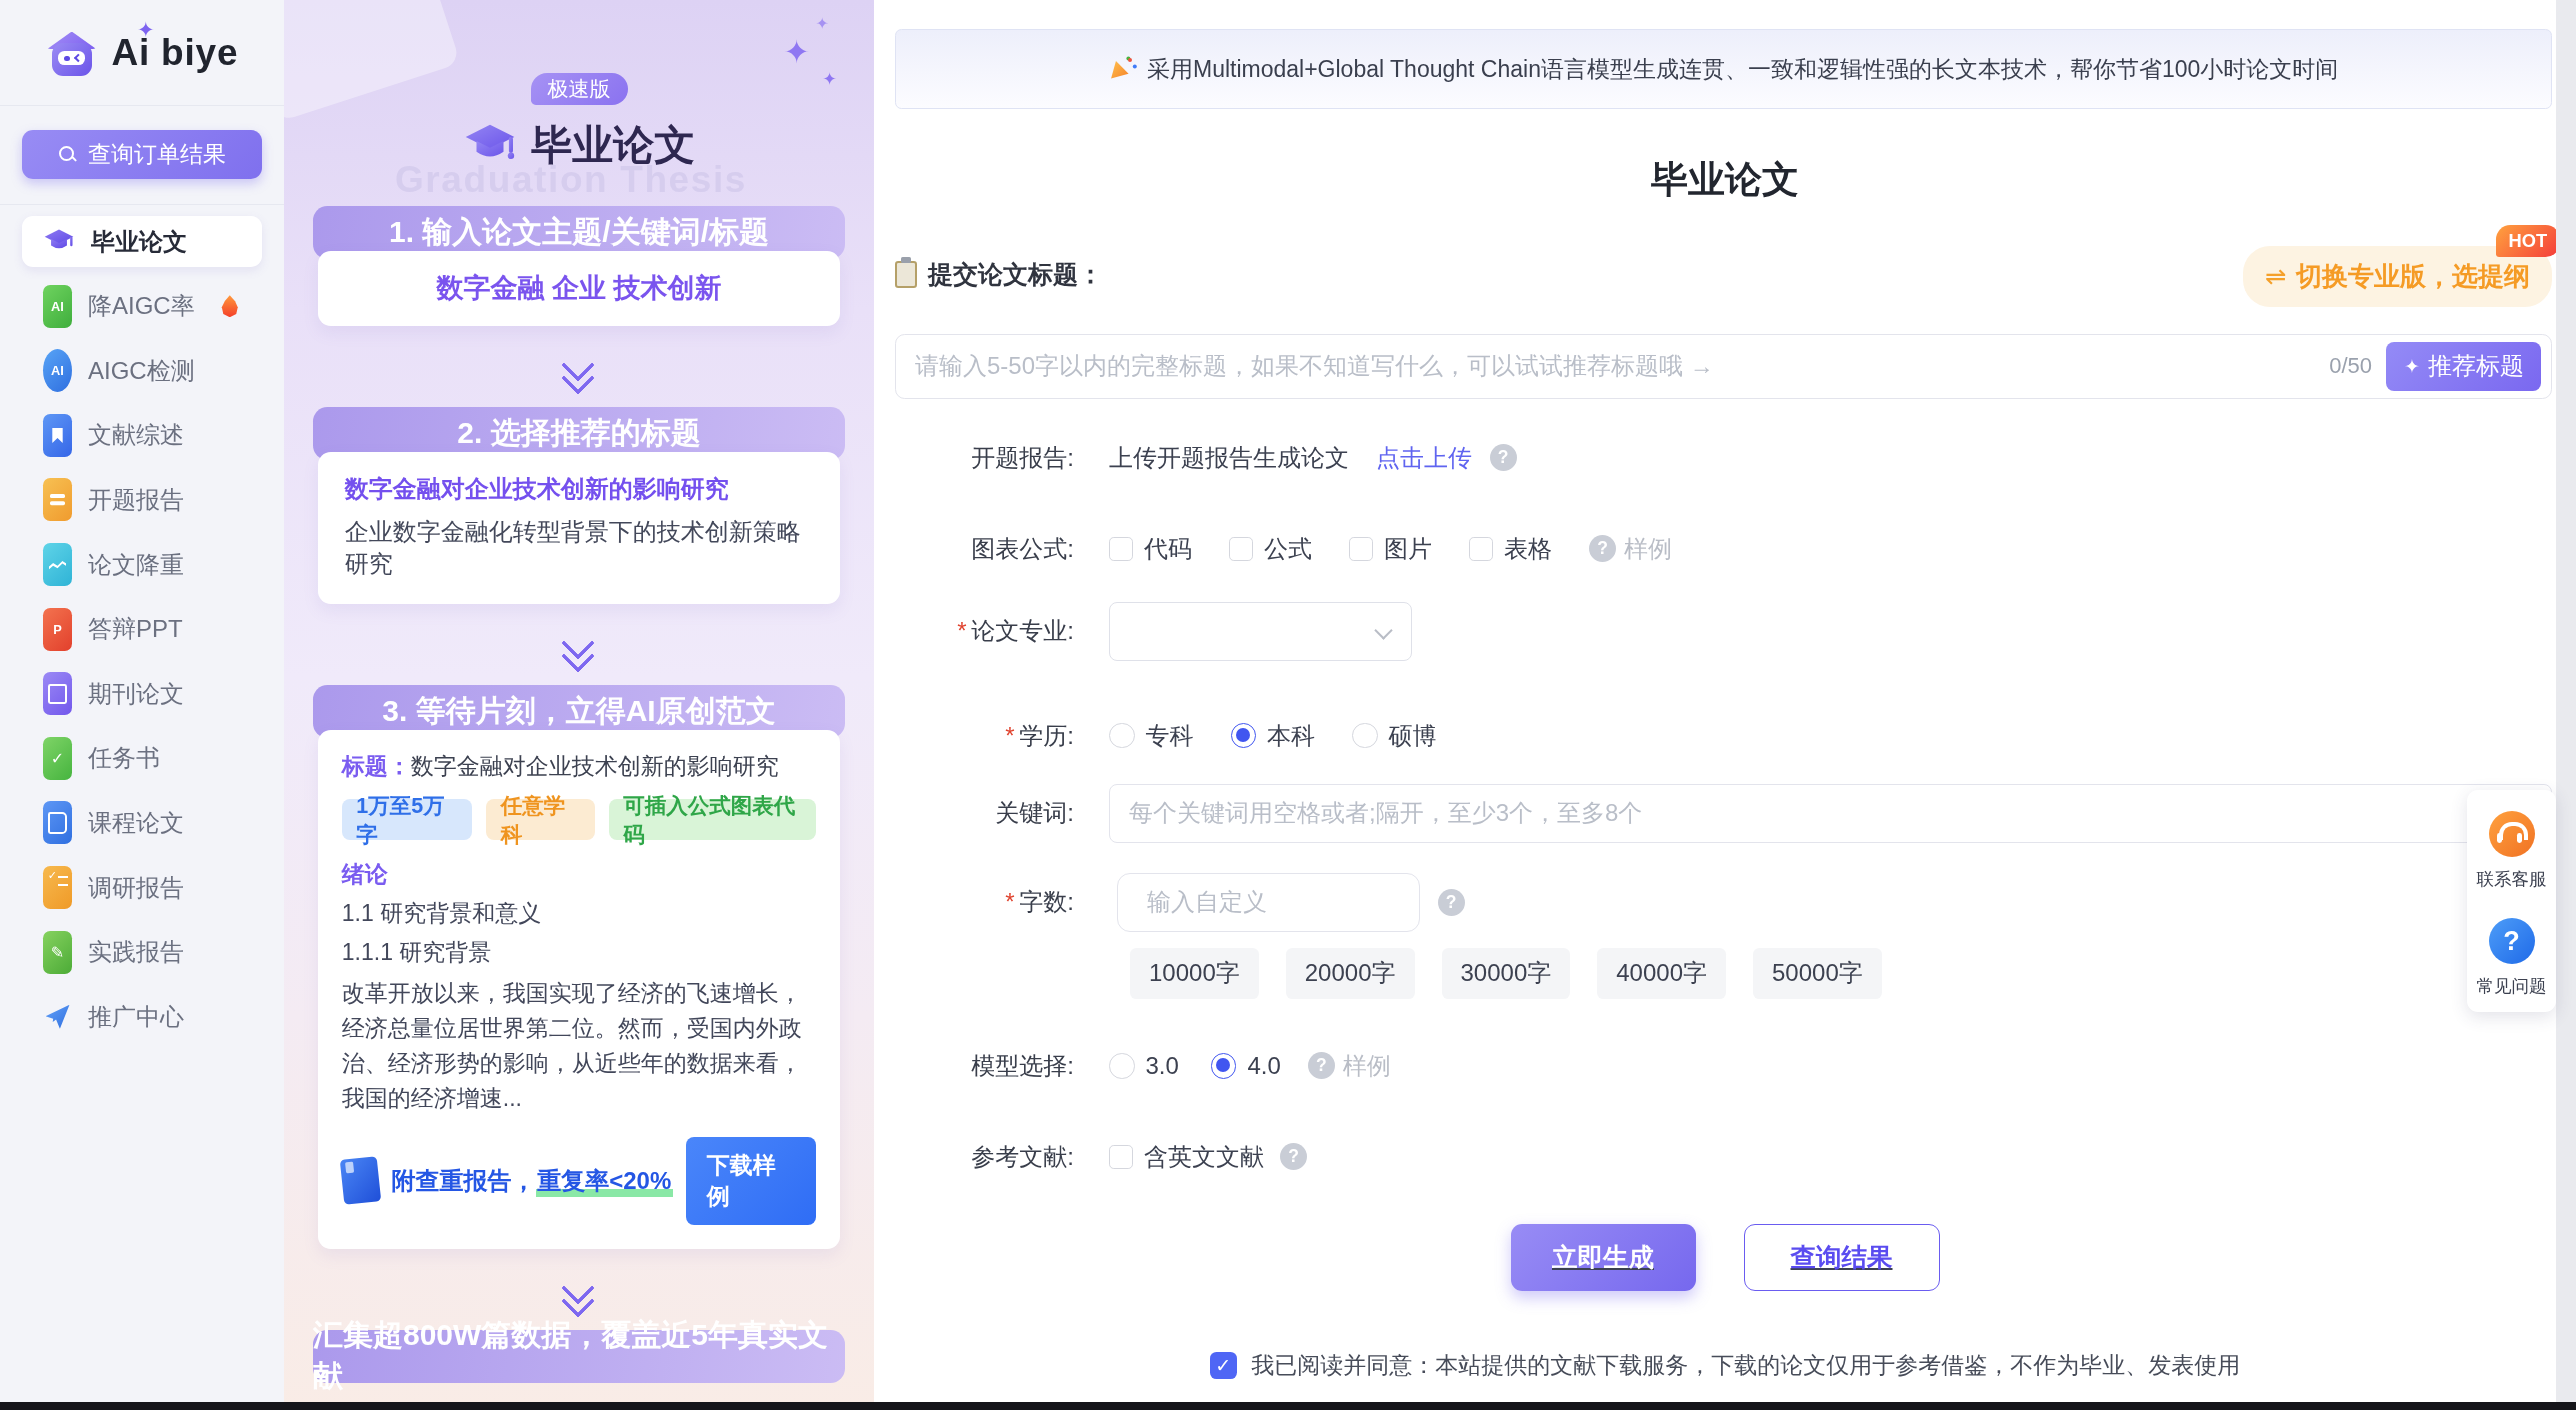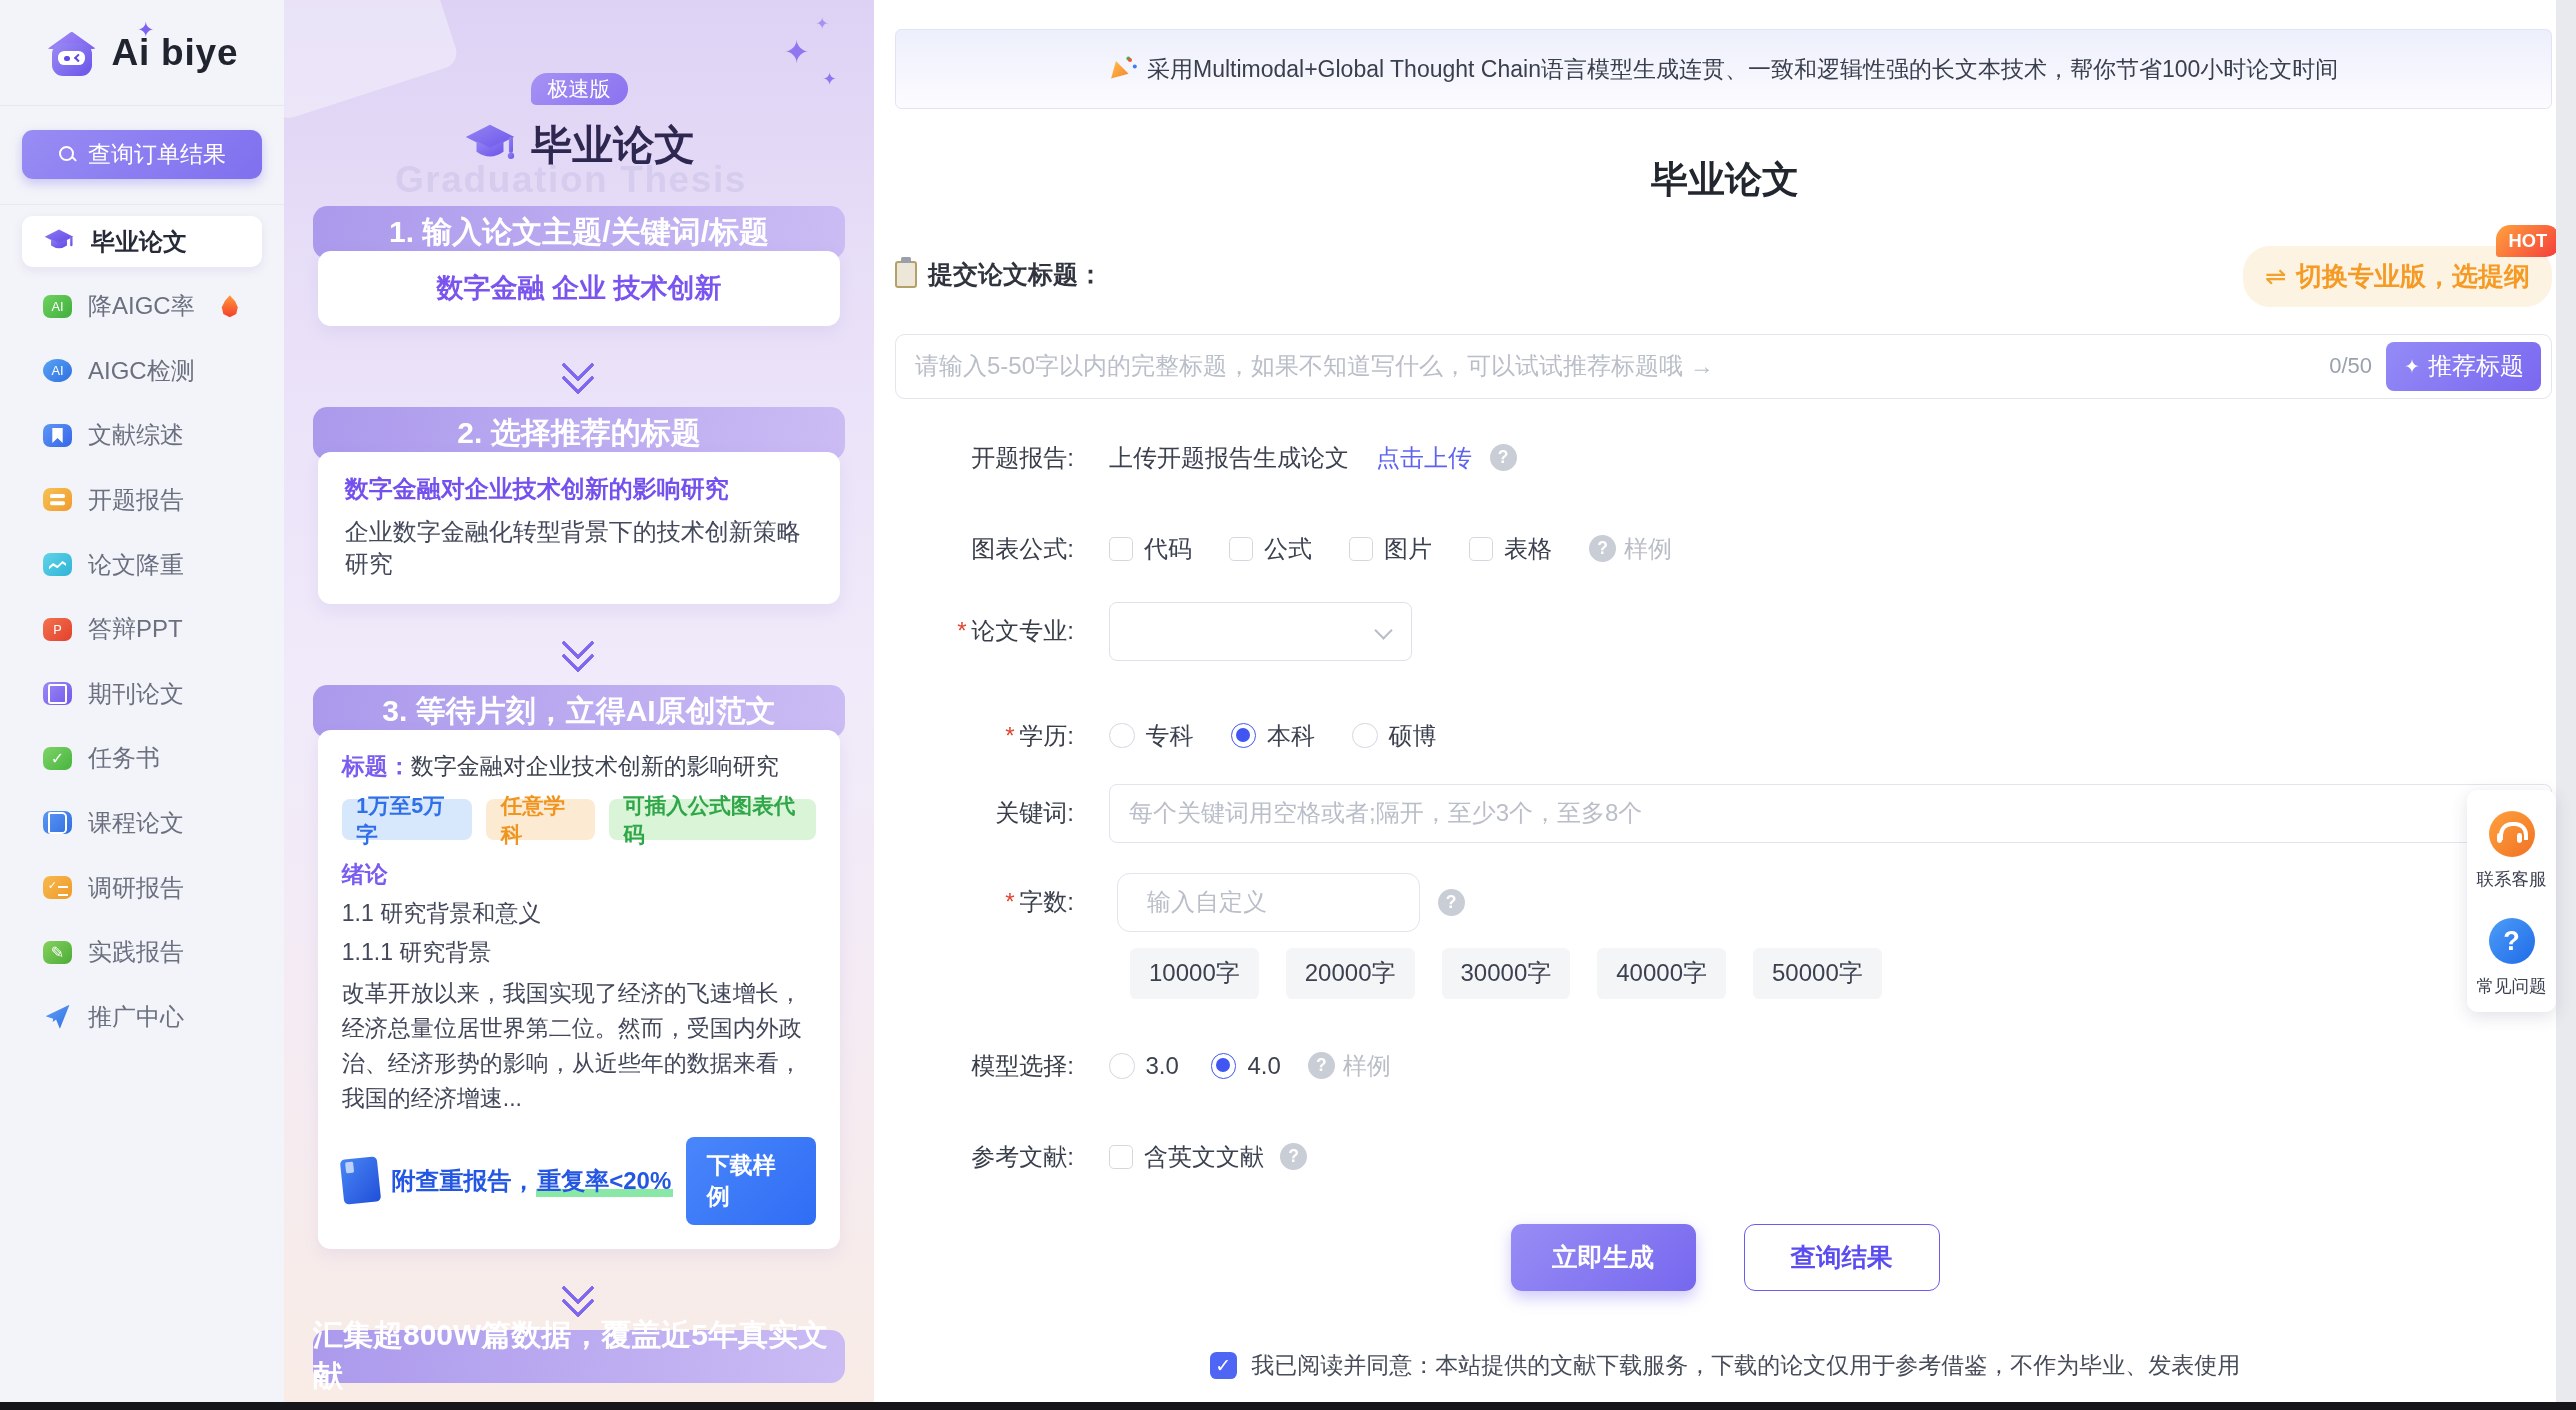"AI" .mi { font-weight: 400 -> 700; height: 23px -> 43px }
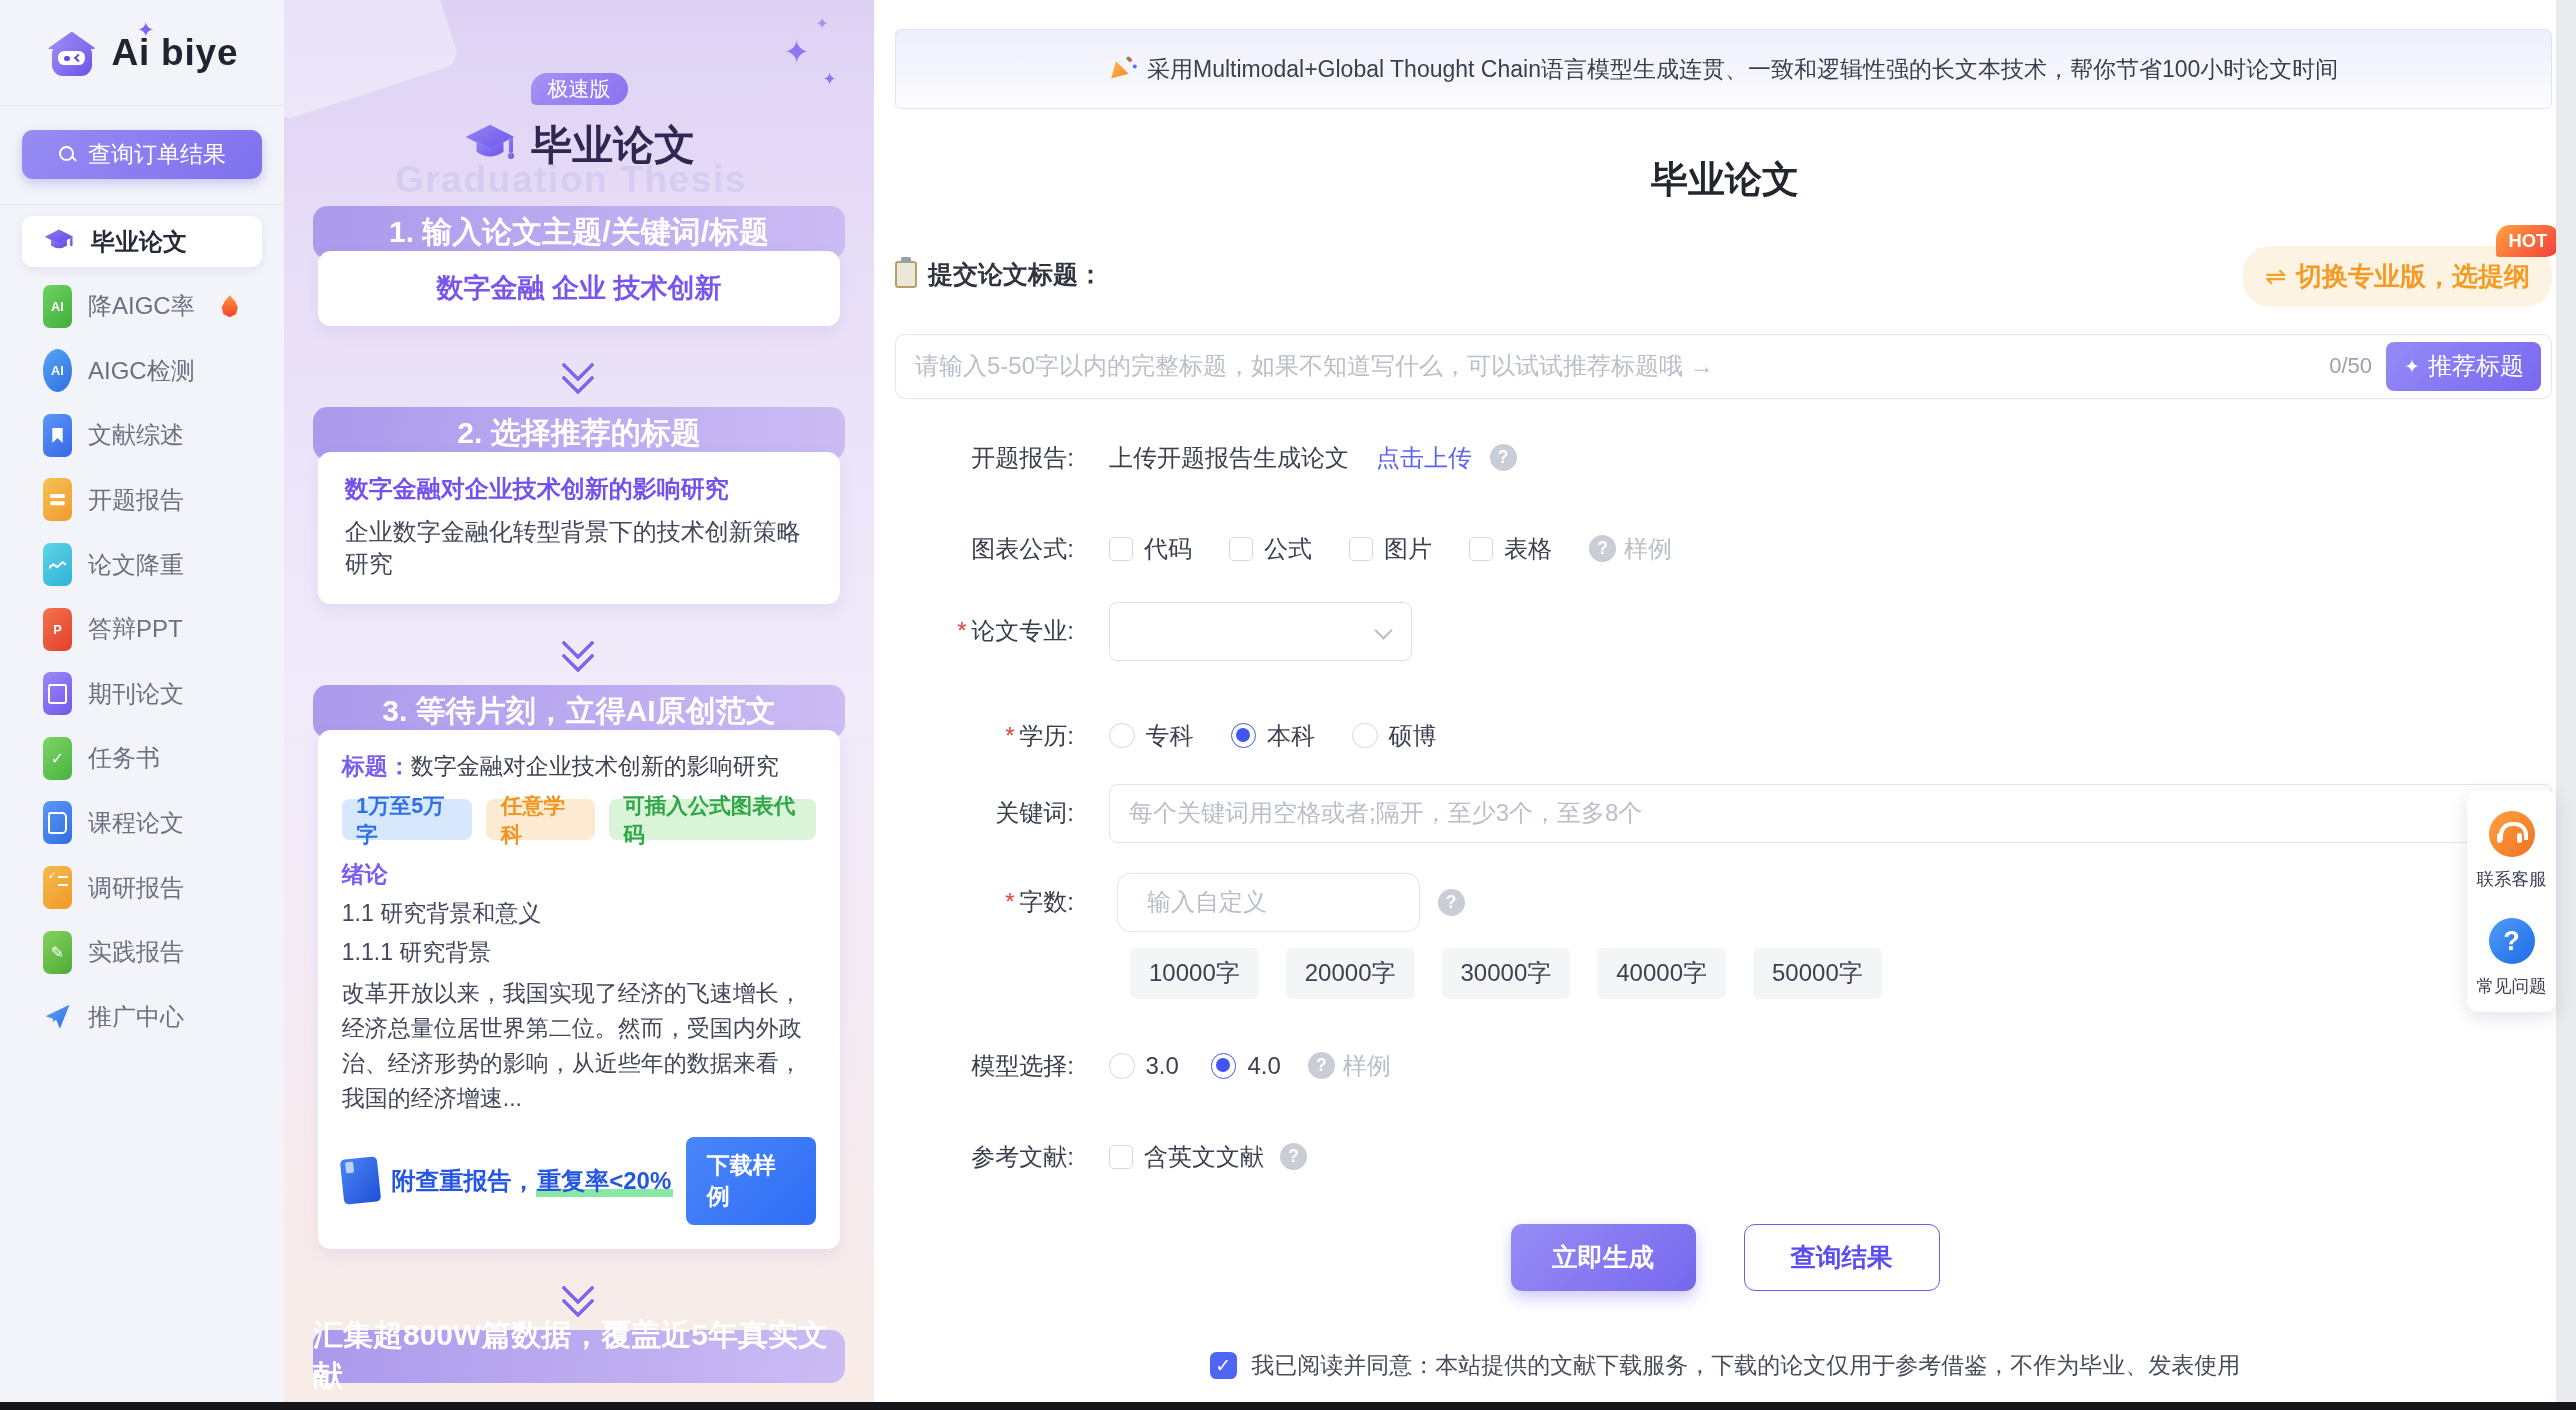"立即生成" .btn-row { text-decoration: none -> underline }
